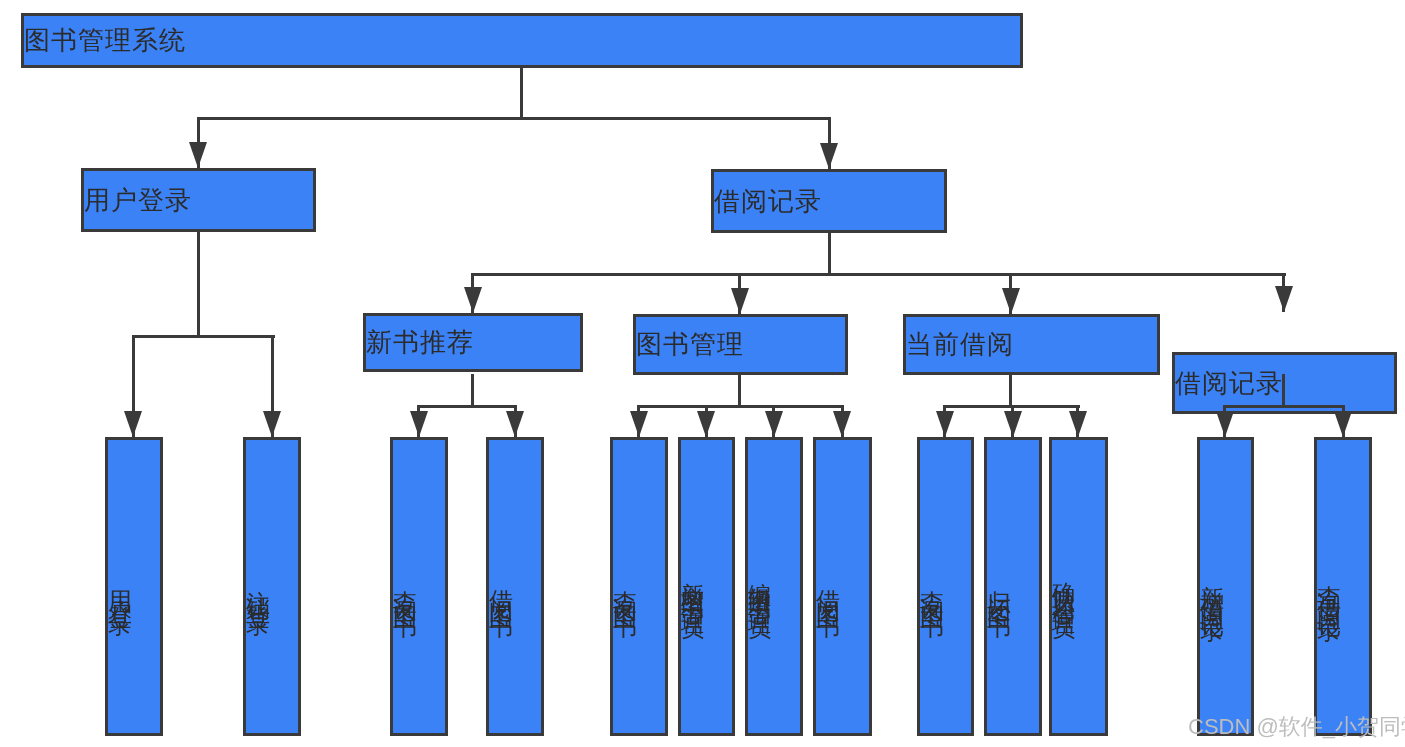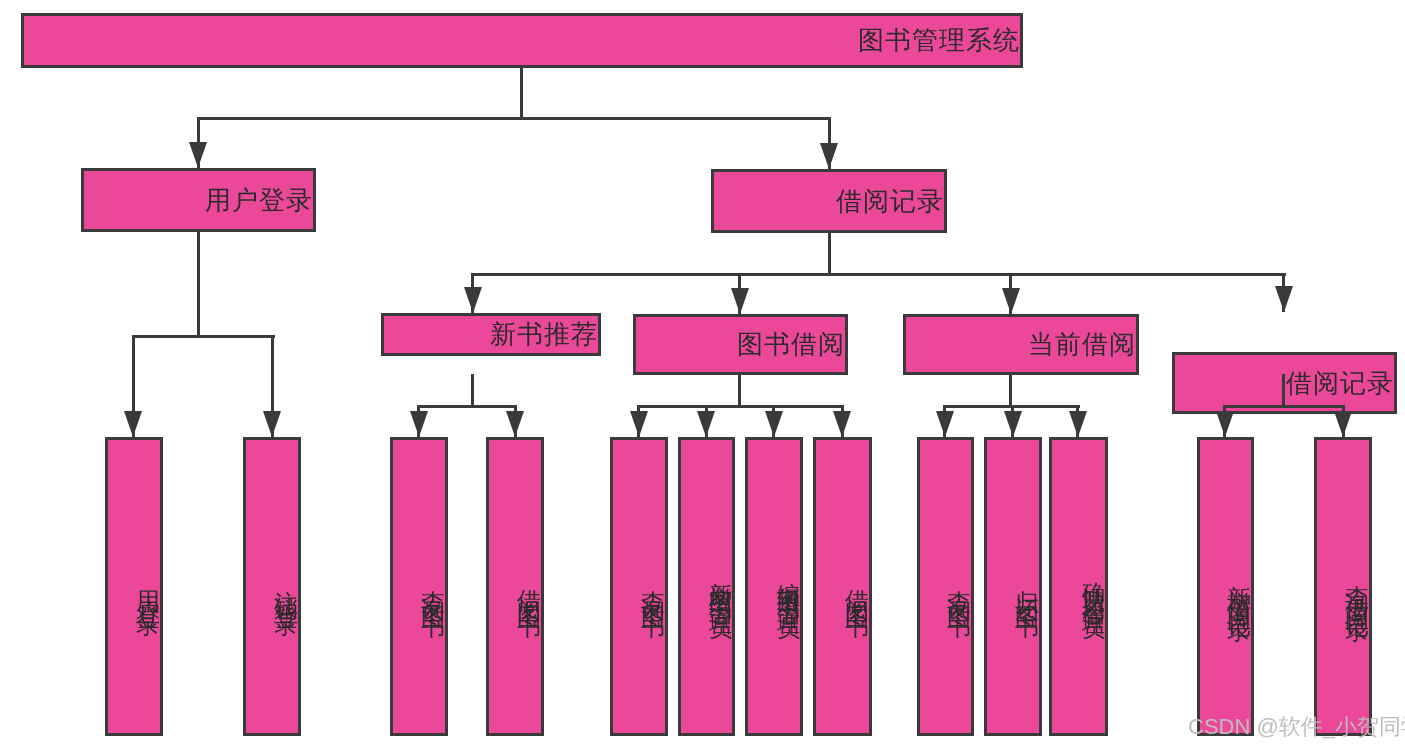"图书管理系统" .box { background: #ec4899 -> #3b82f6; justify-content: flex-end -> flex-start }
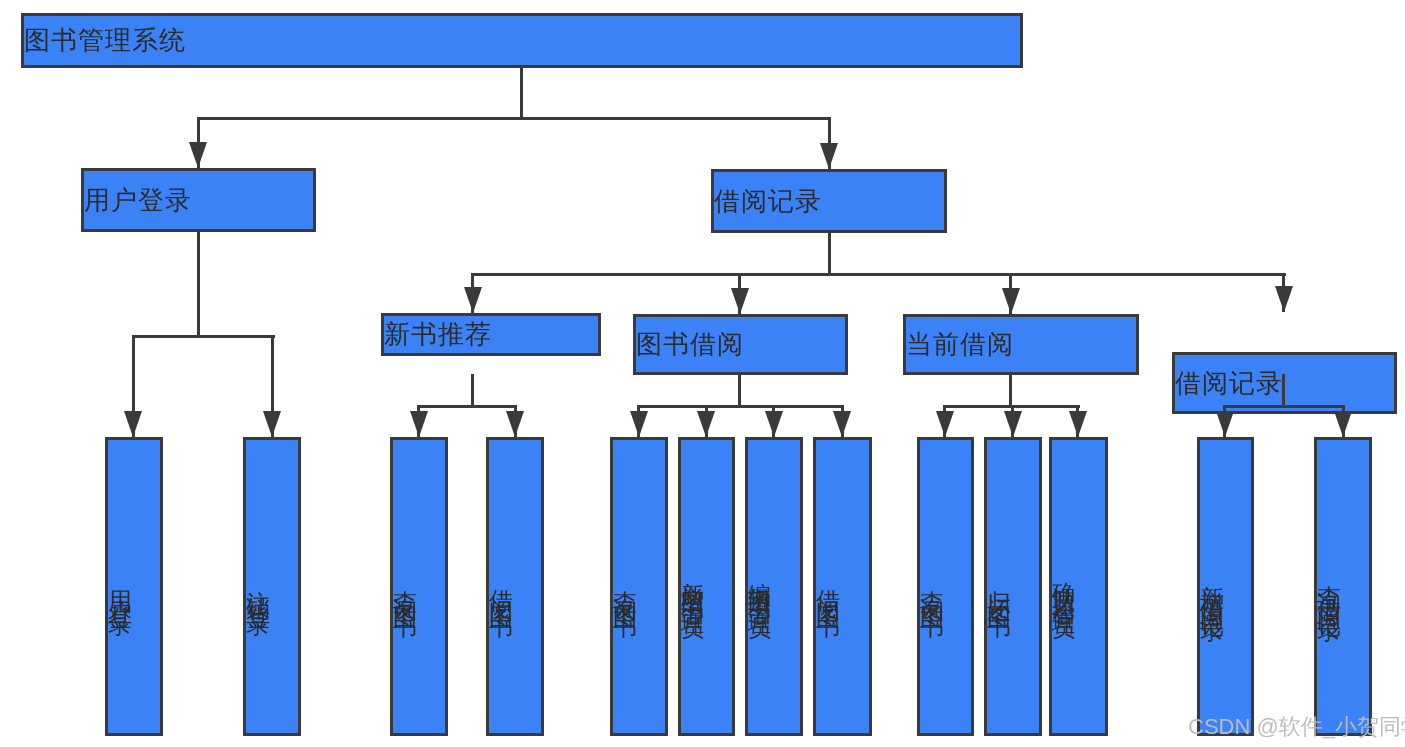"新书推荐" div.box { height: 43px -> 59px; margin-left: 18px -> none }
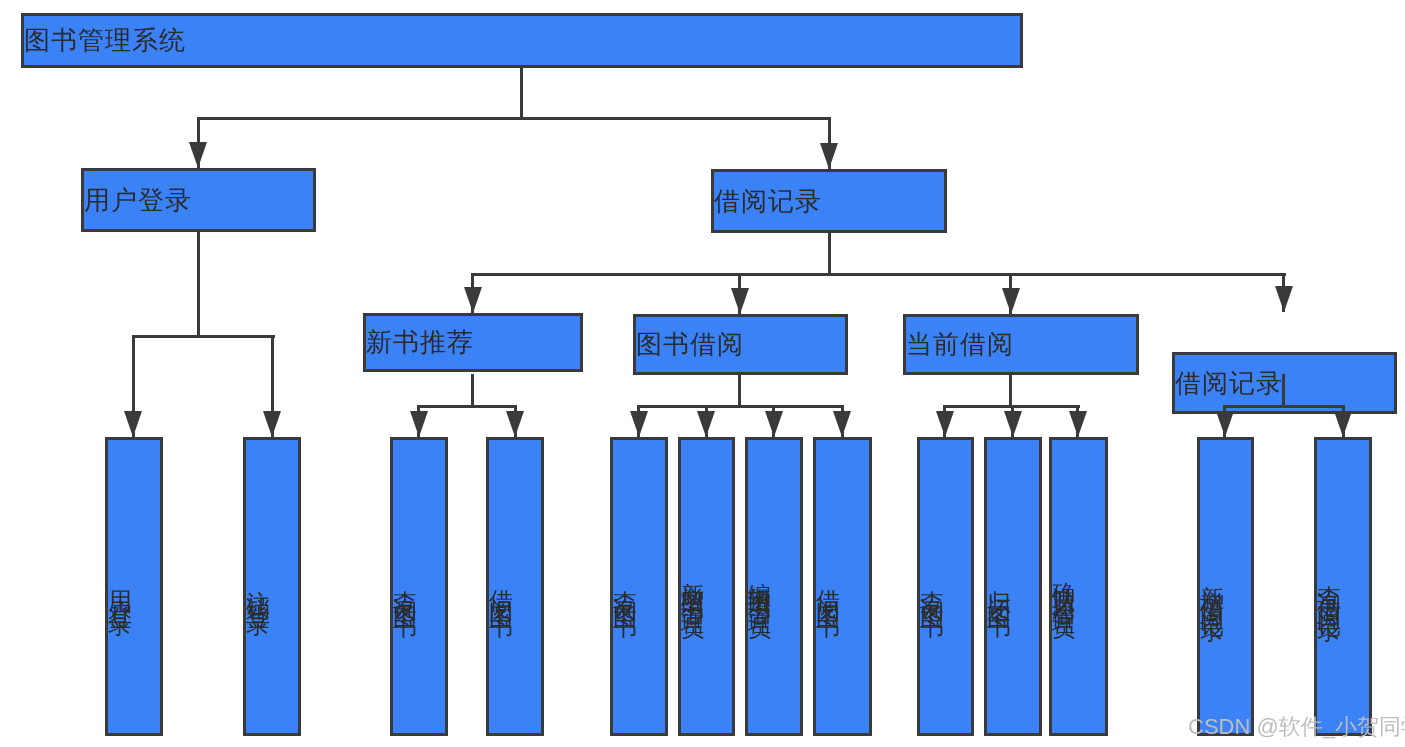"图书借阅" span.h-label { text: 借阅 -> 管理 }
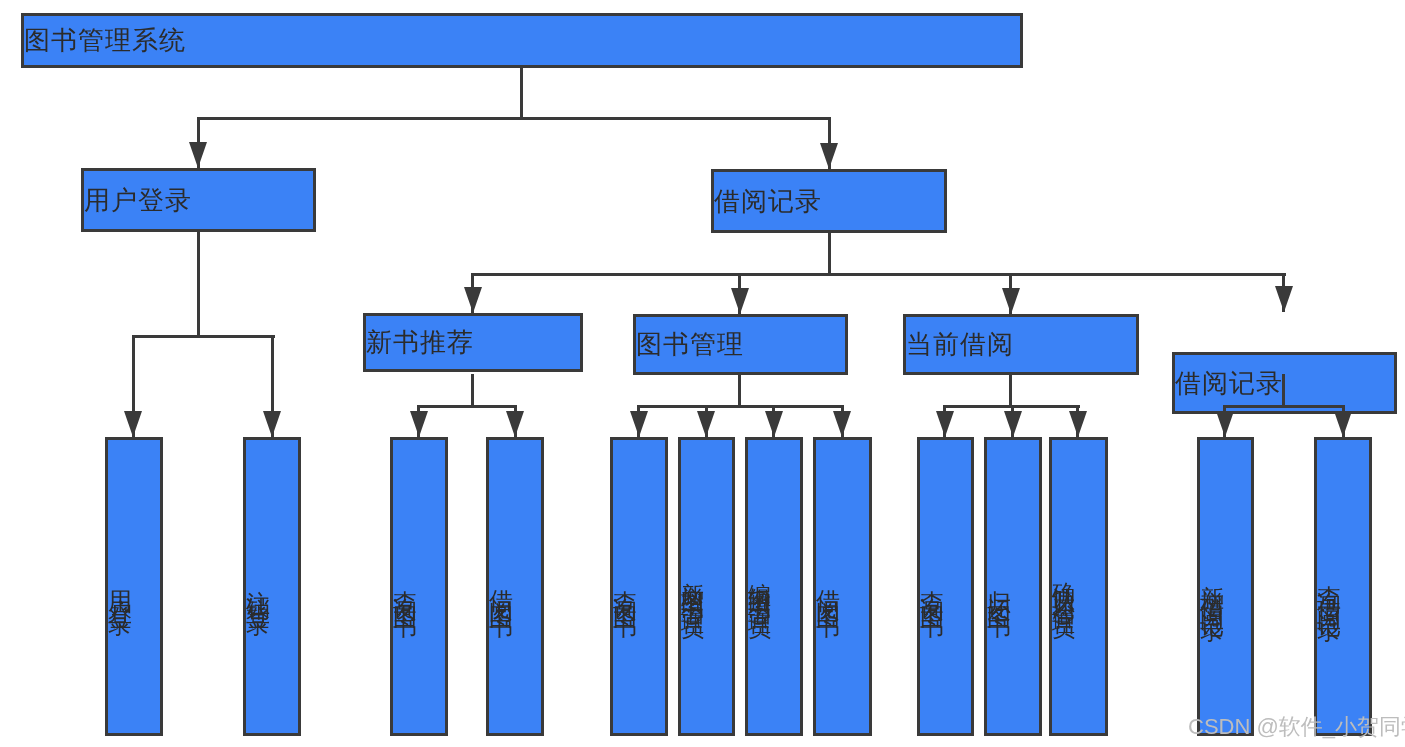"当前借阅" div.box { width: 236px -> 257px }
